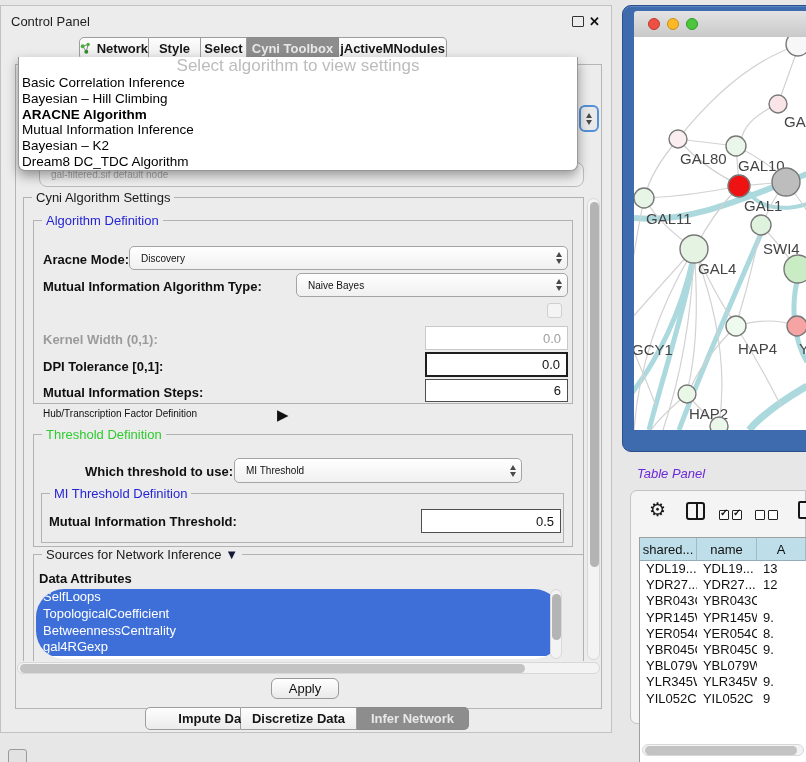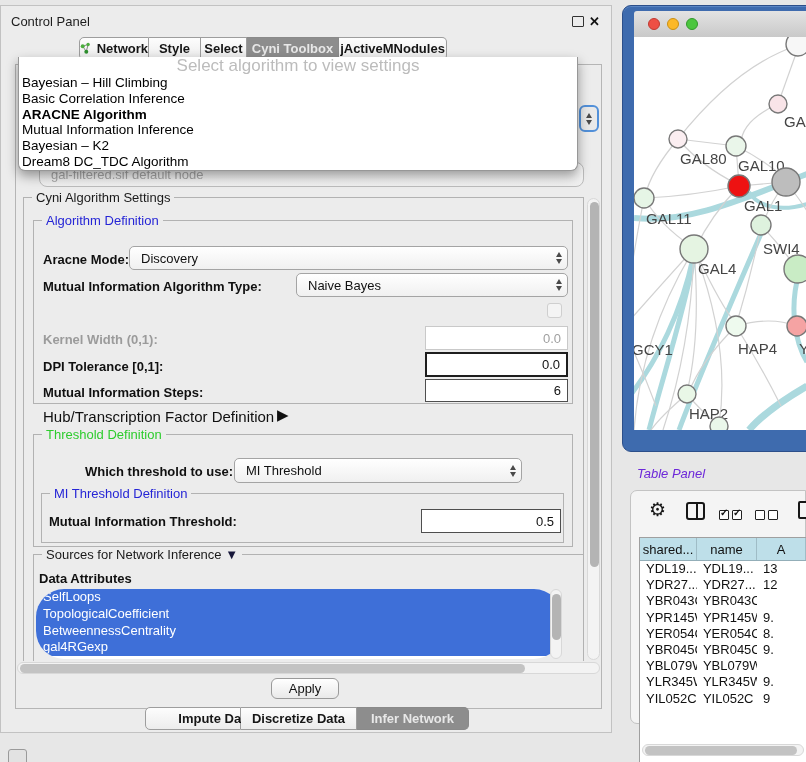"Bayesian – Hill Climbing" div.dd-item { order: before "Basic Correlation Inference" -> after "Basic Correlation Inference" }
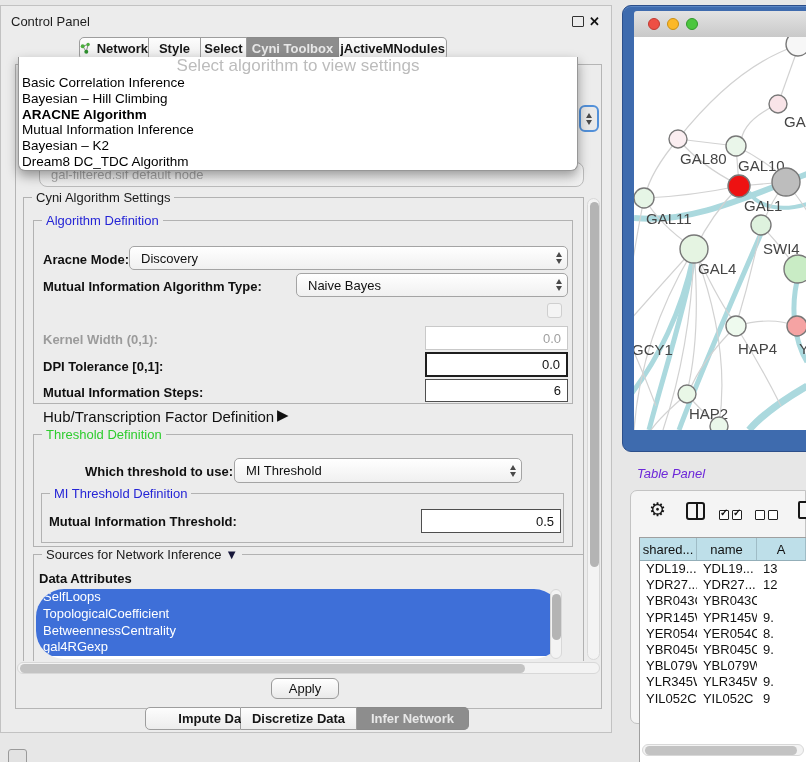"gal-filtered.sif default node" .combo { font-size: 13px -> 10px }
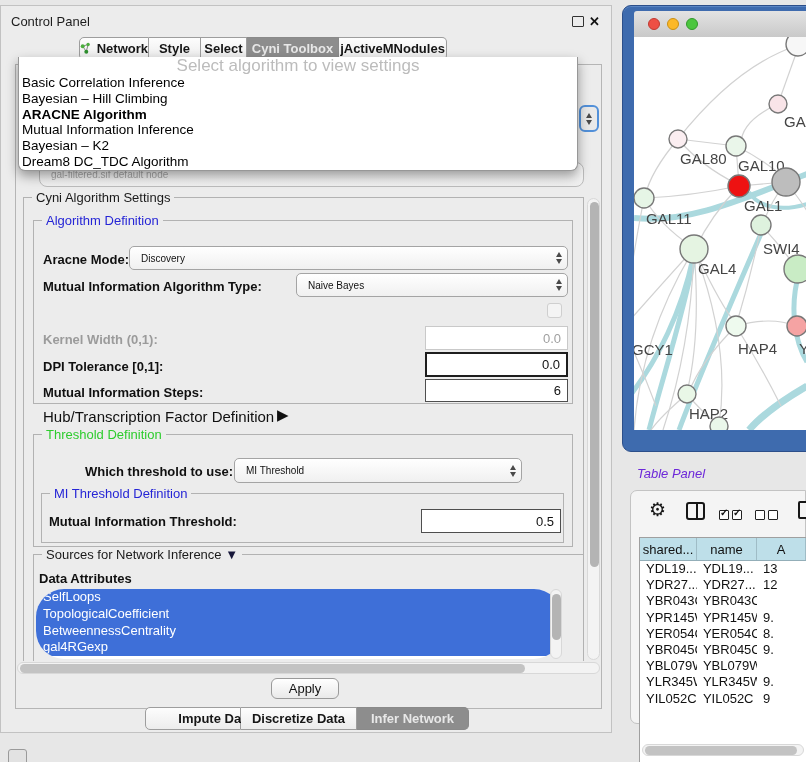"Hub/Transcription Factor Definition" .plain { font-size: 15px -> 10px }
